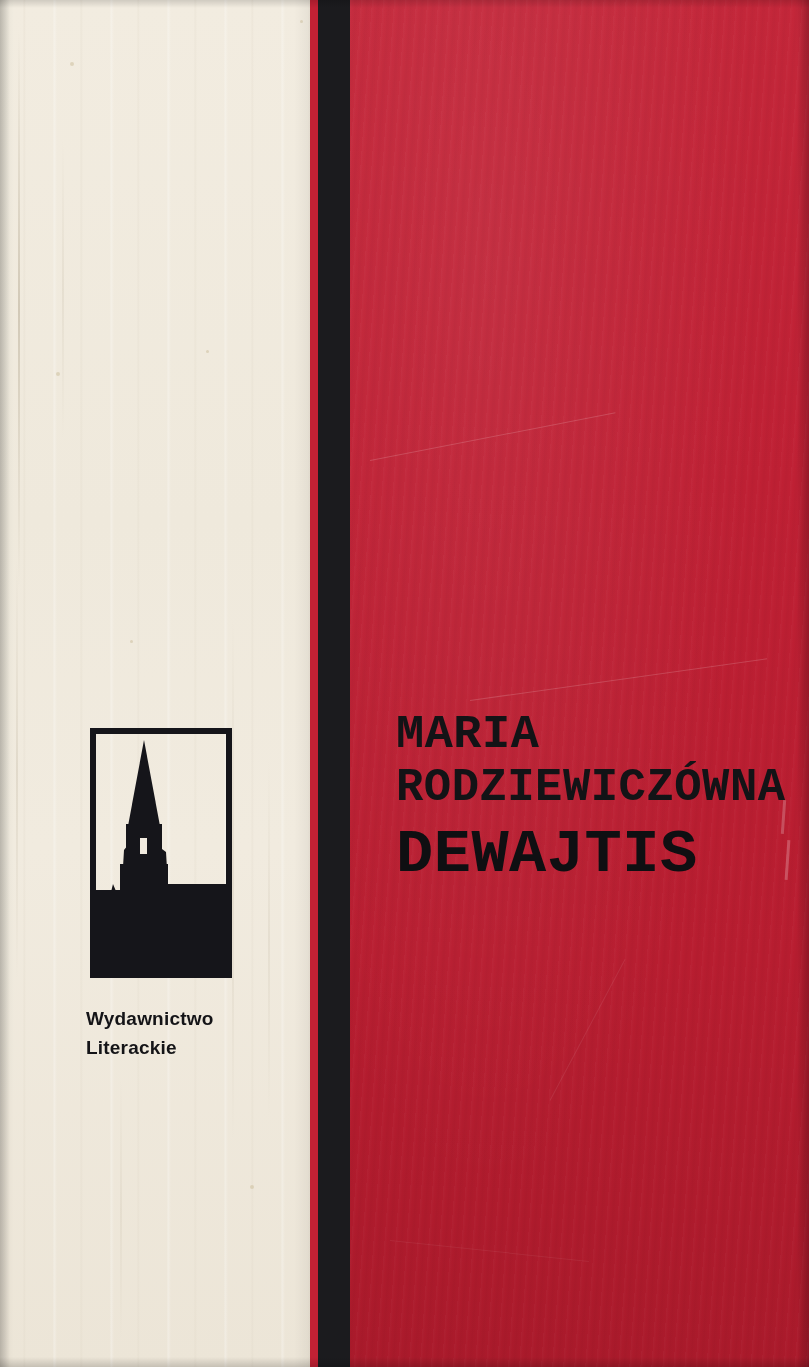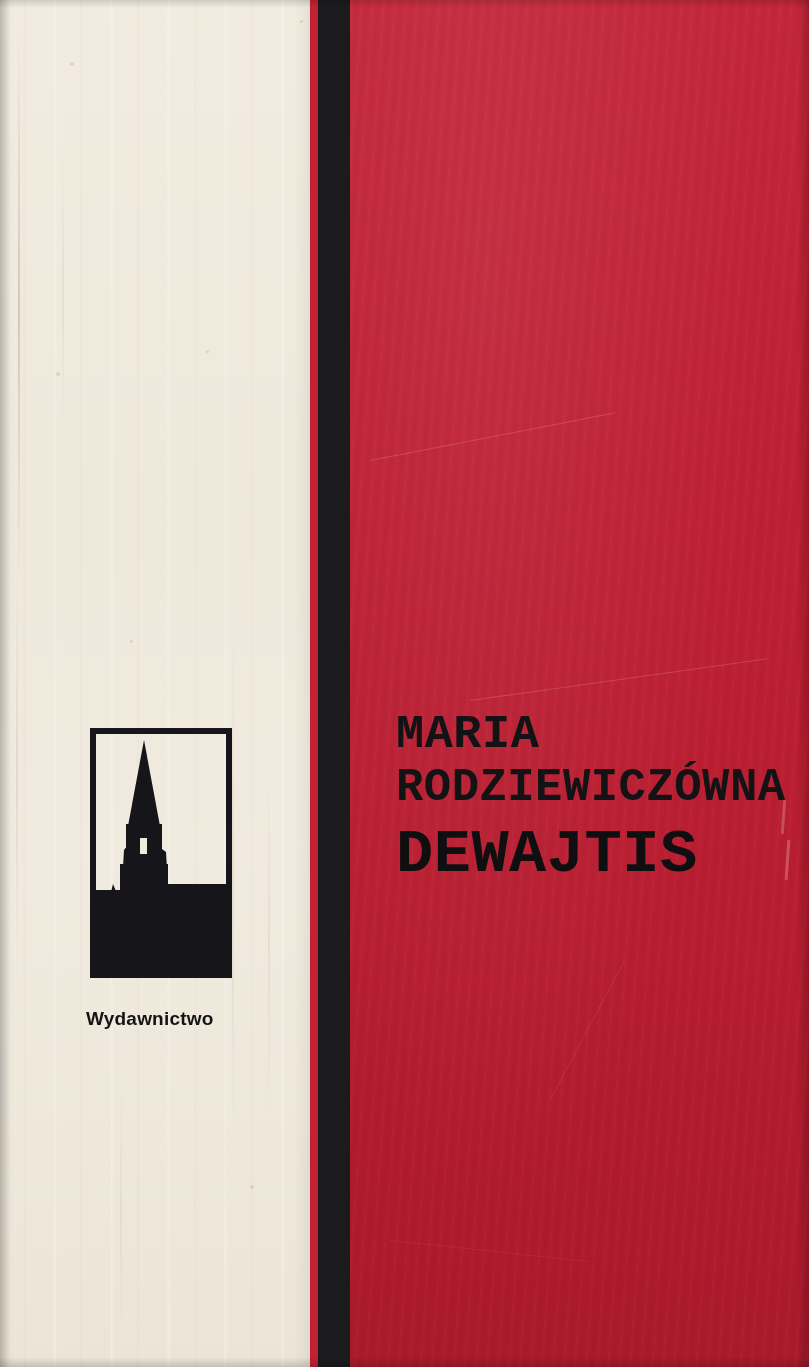"Literackie" div { html: none -> <div>Literackie</div> }
